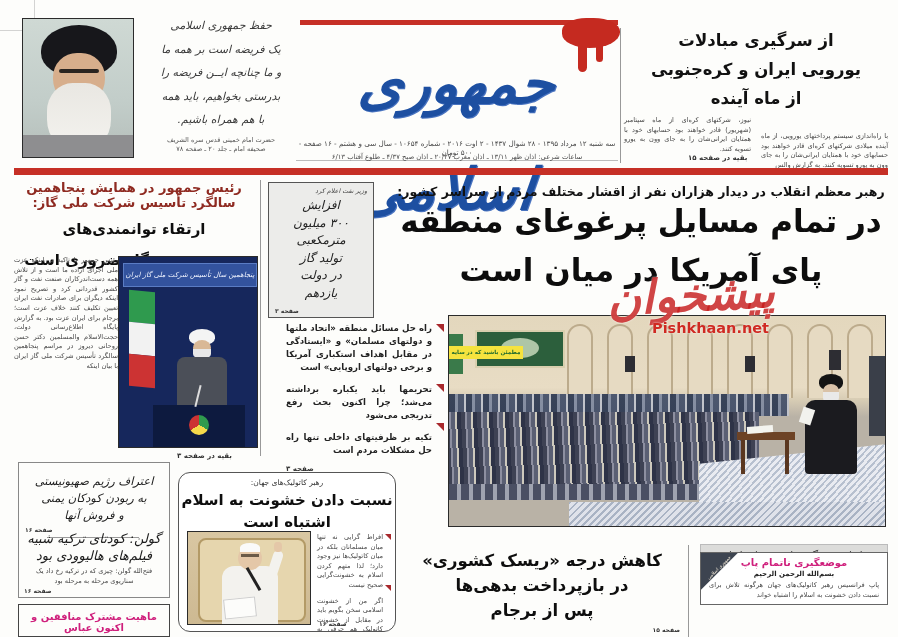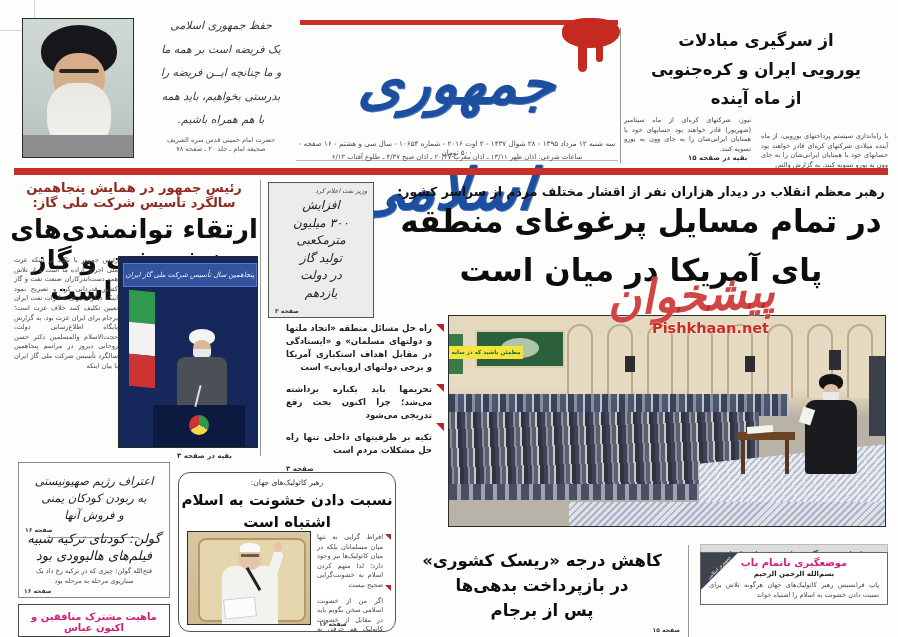"ارتقاء توانمندی‌های" div.rtl { font-size: 26px -> 15px }
